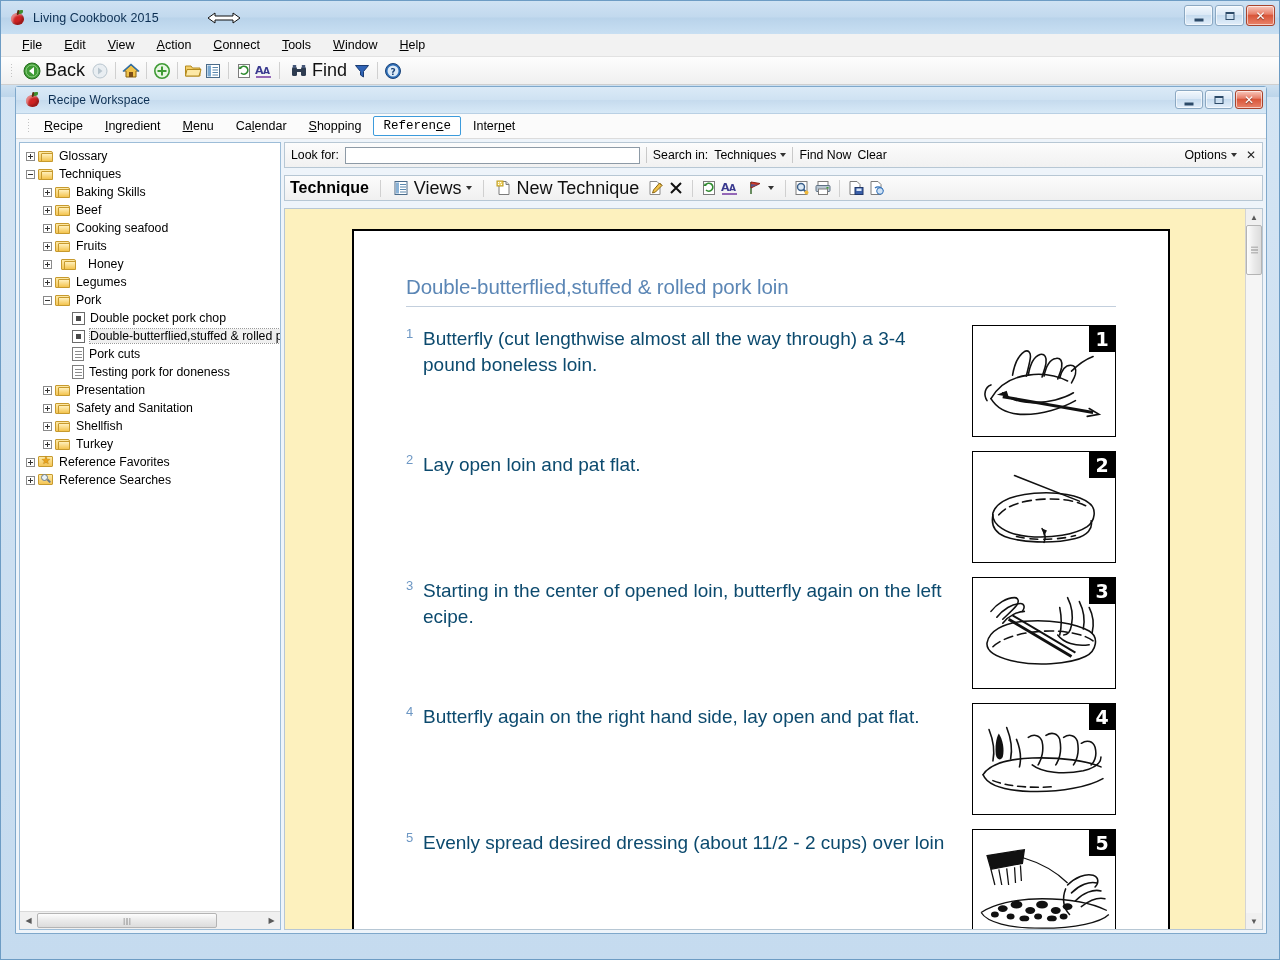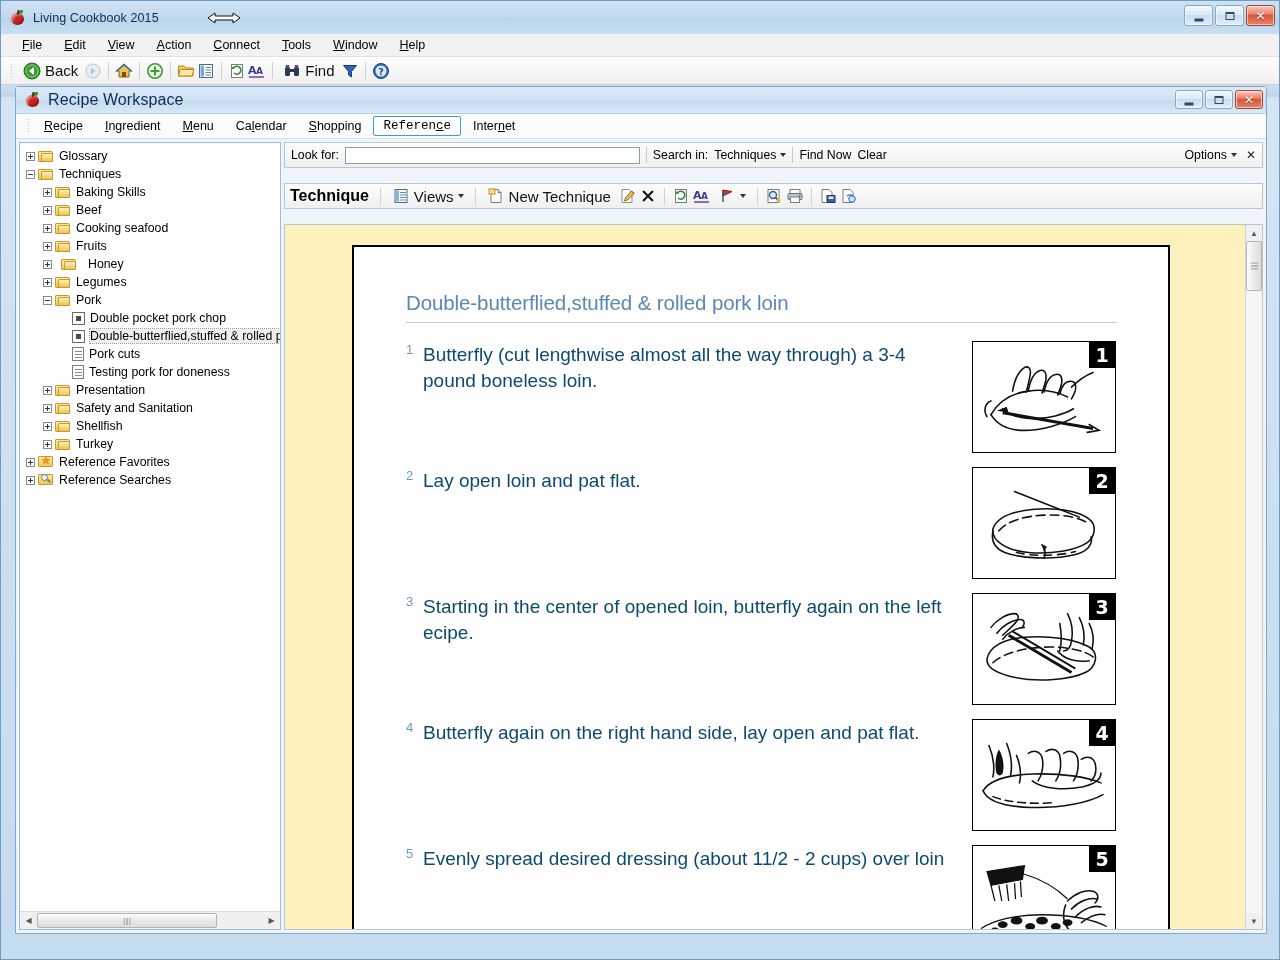"Back" .tbtn span.lbl { font-size: 15px -> 18px }
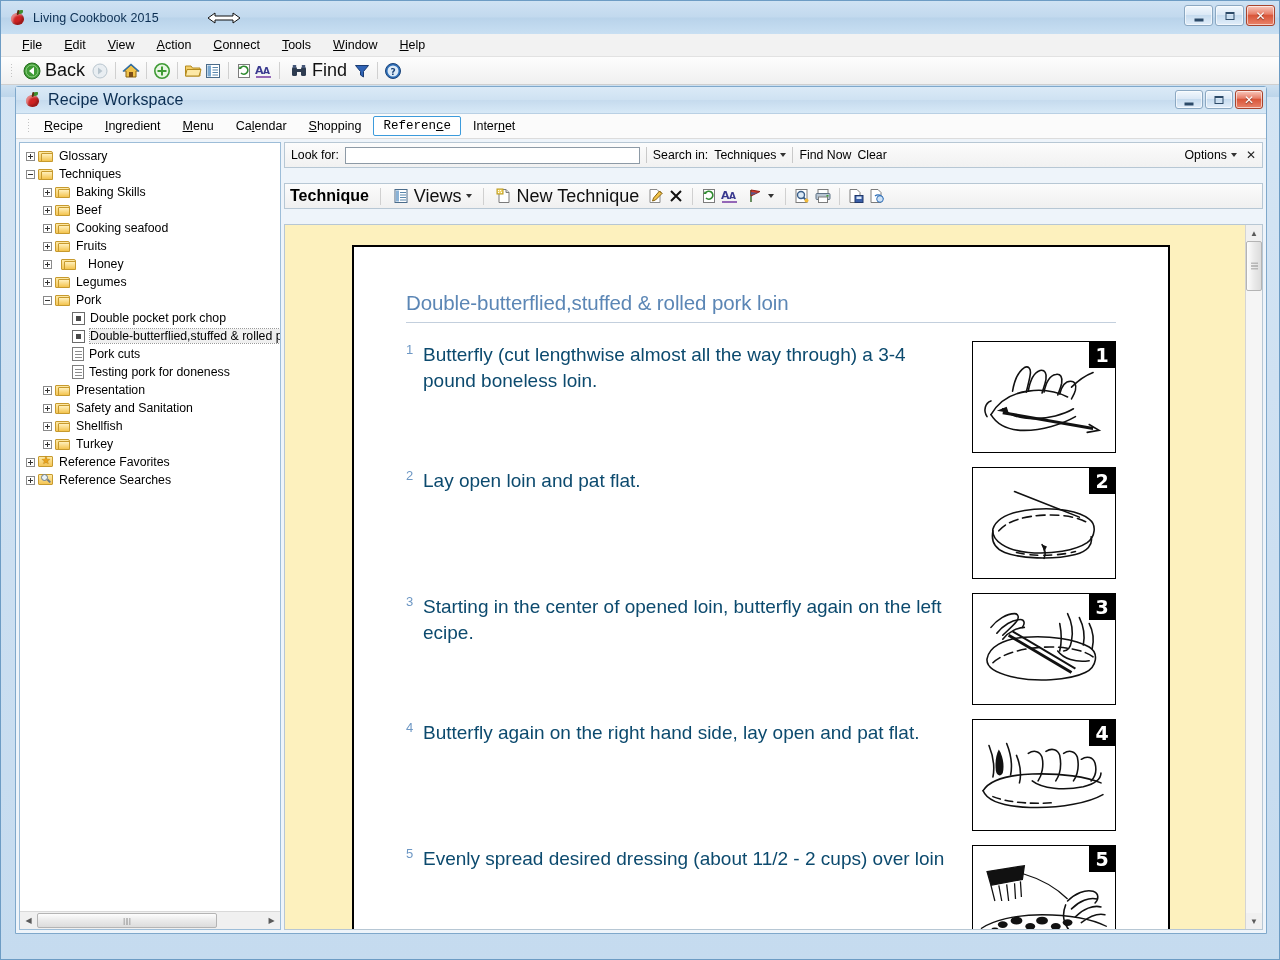"Recipe Workspace" .mdi-title .tb-title { font-size: 16px -> 12px }
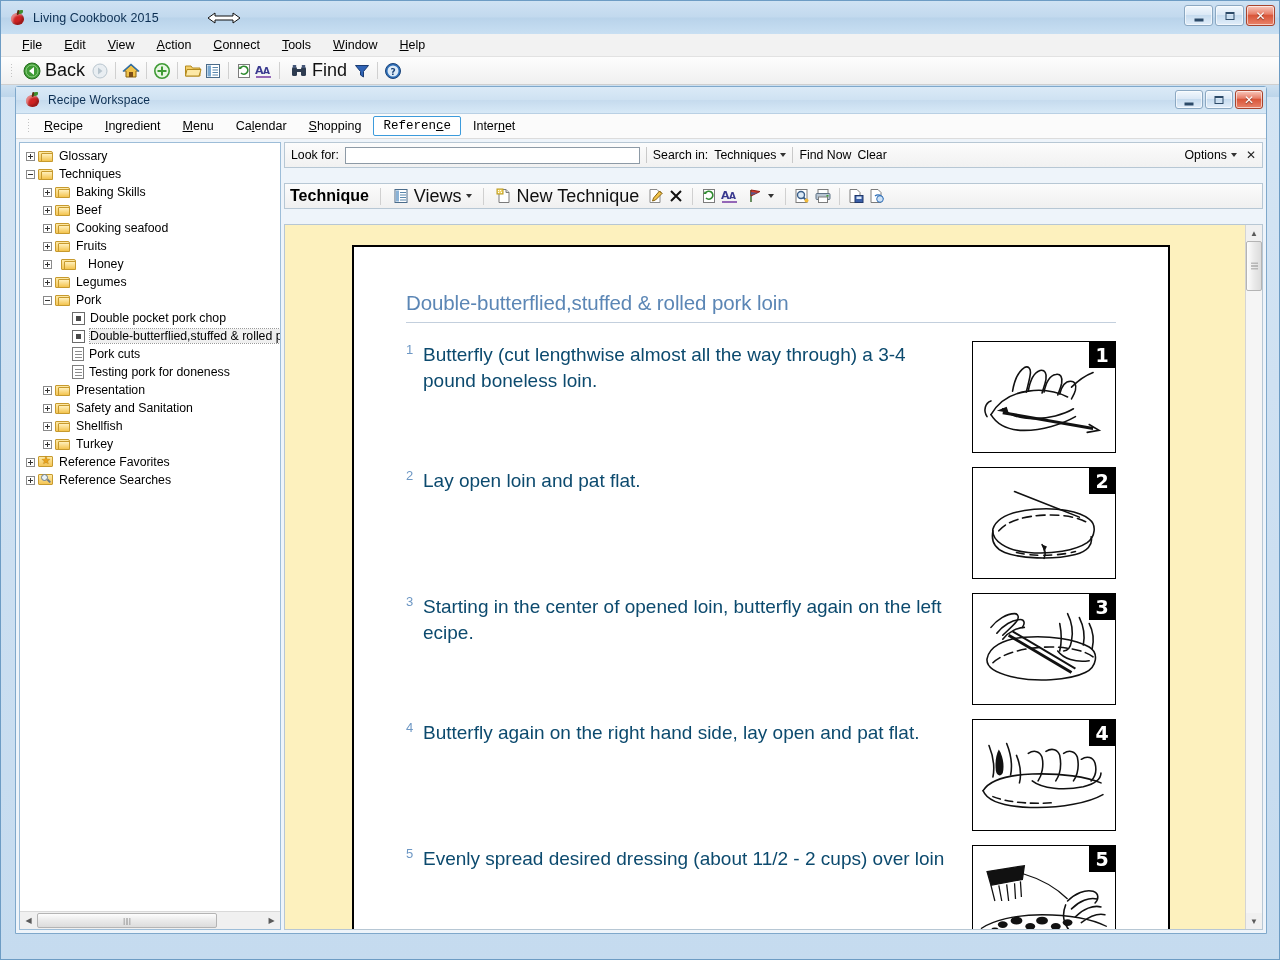"Look for:" .rightpanel { gap: 15px -> 7px }
